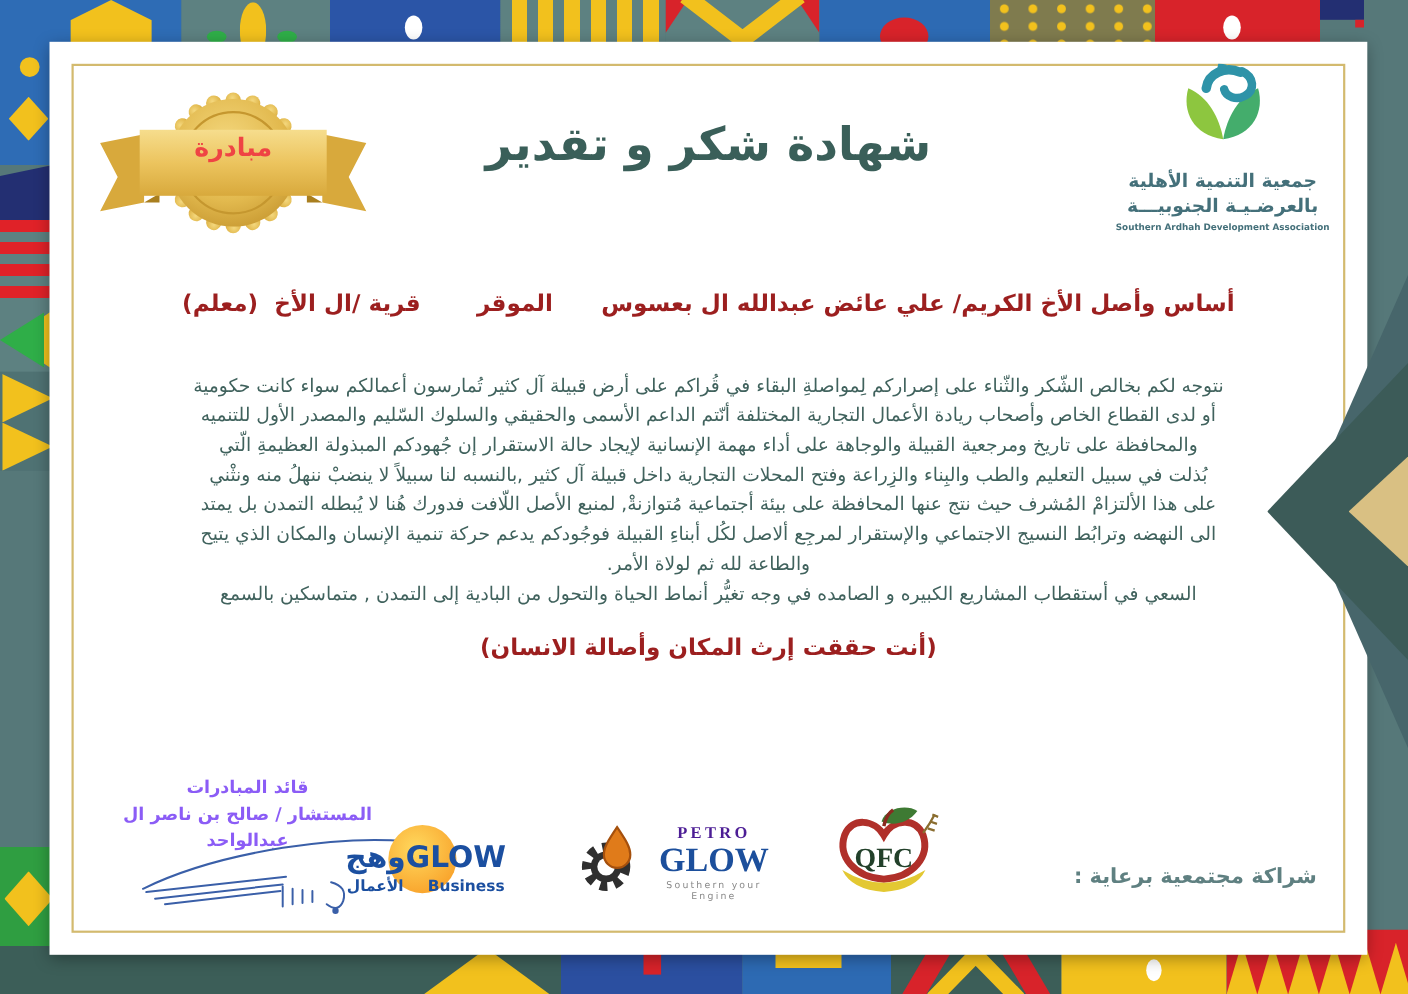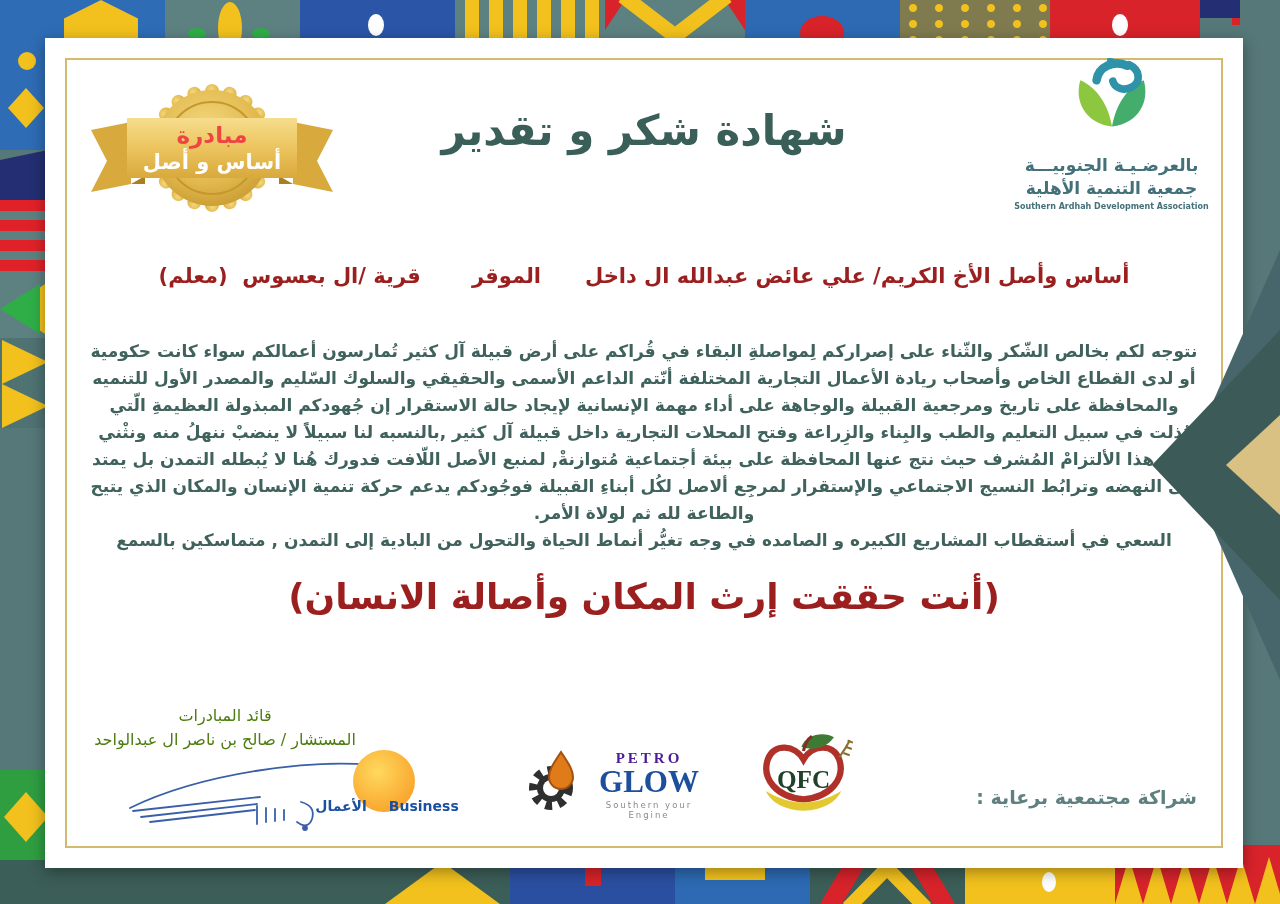"أساس و أصل" div.t2 { html: <div>أساس و أصل</div> -> none }
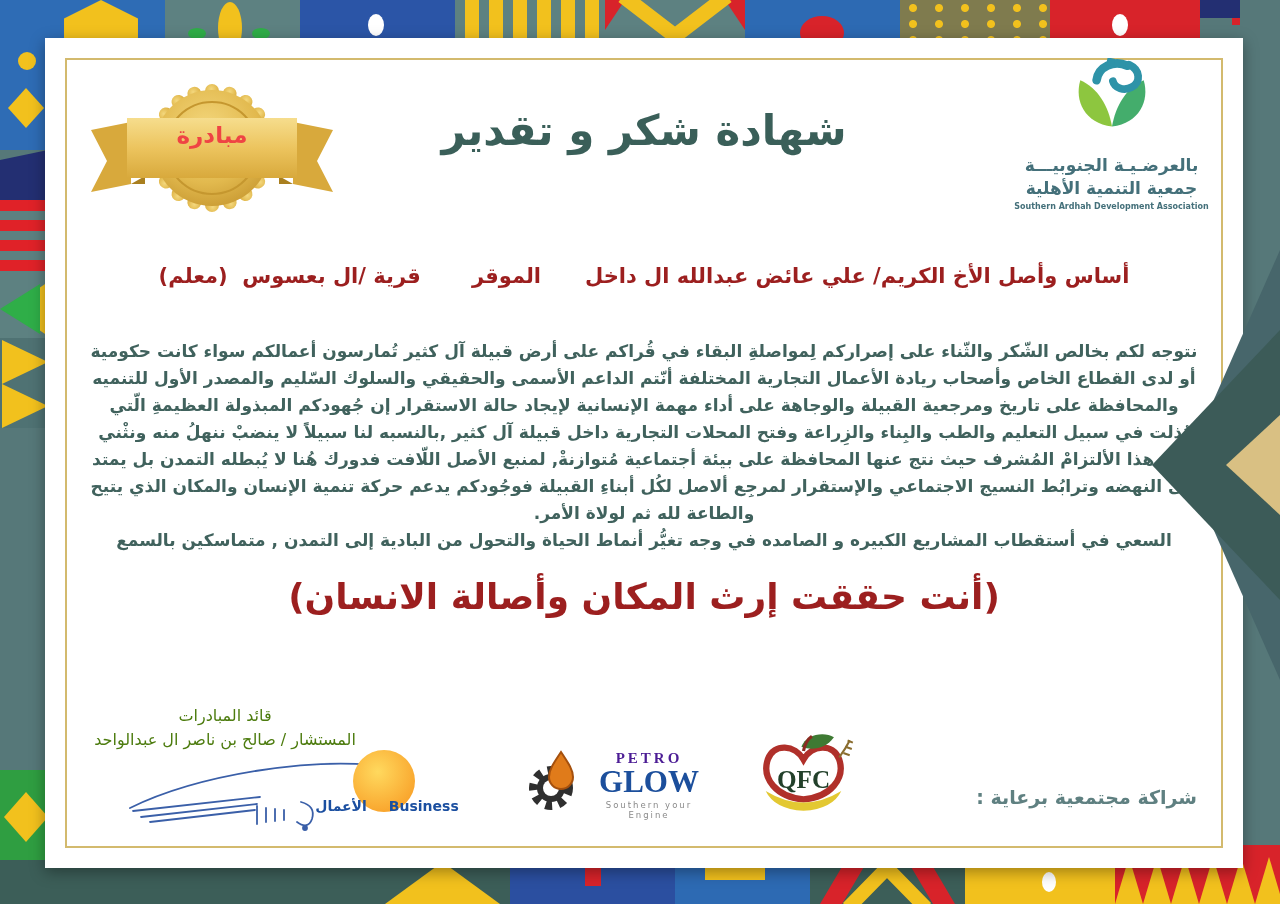"بالعرضـيـة الجنوبيـــة" div.ar { order: before "جمعية التنمية الأهلية" -> after "جمعية التنمية الأهلية" }
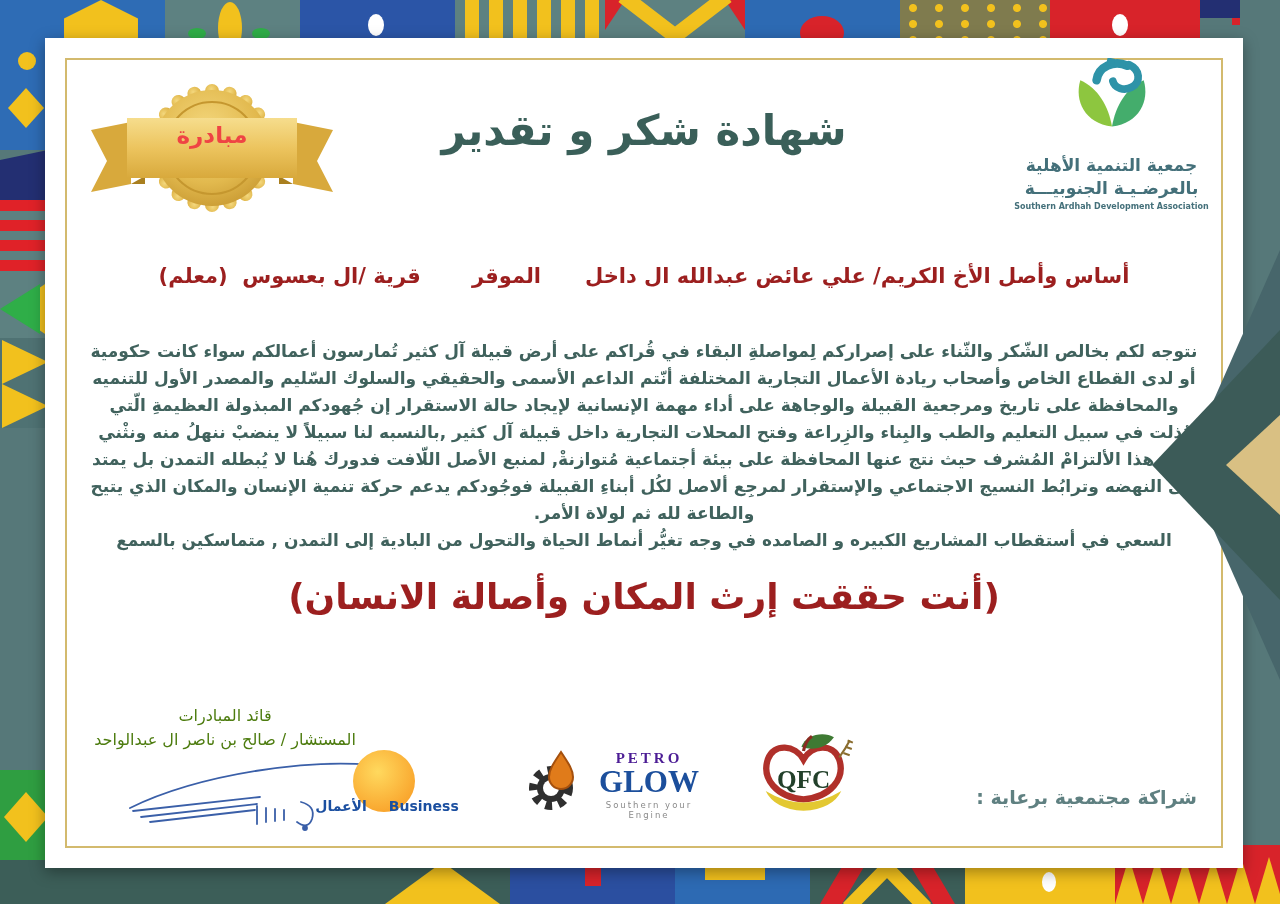"أساس وأصل الأخ الكريم/ علي" div.recipient { text: داخل      الموقر       قرية /ال بعسوس -> بعسوس      الموقر       قرية /ال الأخ }
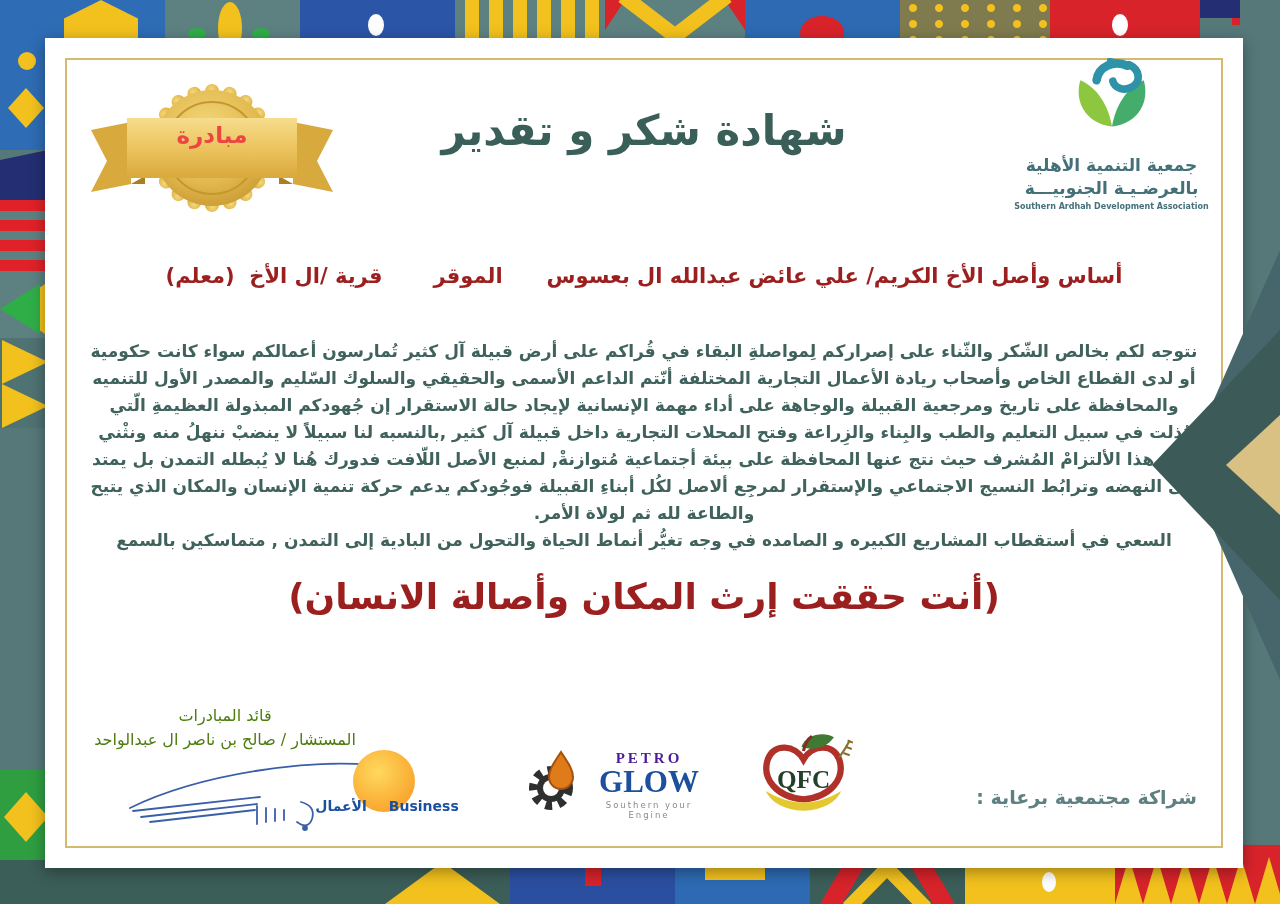"نتوجه لكم بخالص الشّكر والثّناء" .body-text { font-weight: bold -> normal }
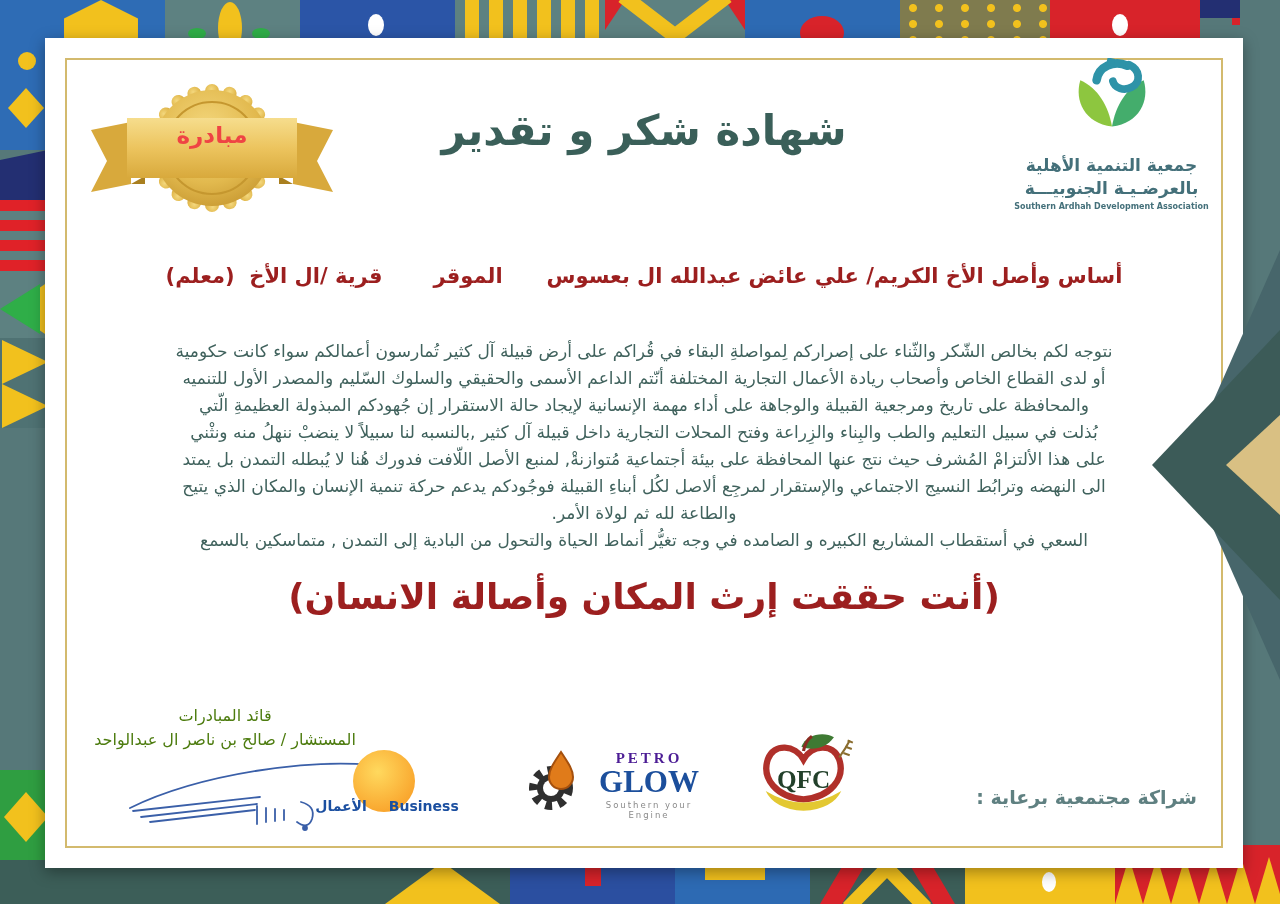"(أنت حققت إرث المكان وأصالة" .highlight { font-size: 36px -> 21px }
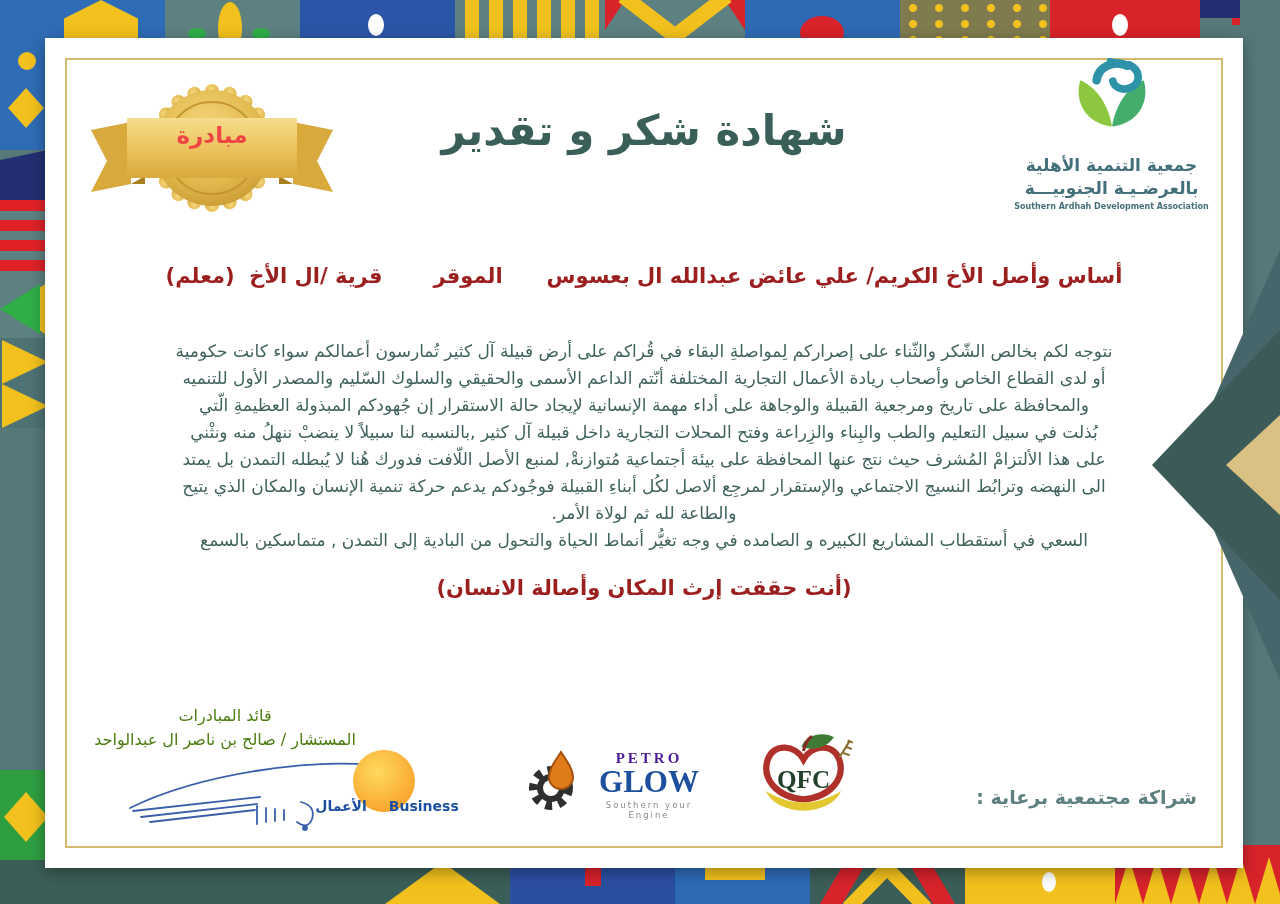"قائد المبادرات" .sig-block { color: #4d7c0f -> #8b5cf6; font-weight: normal -> bold }
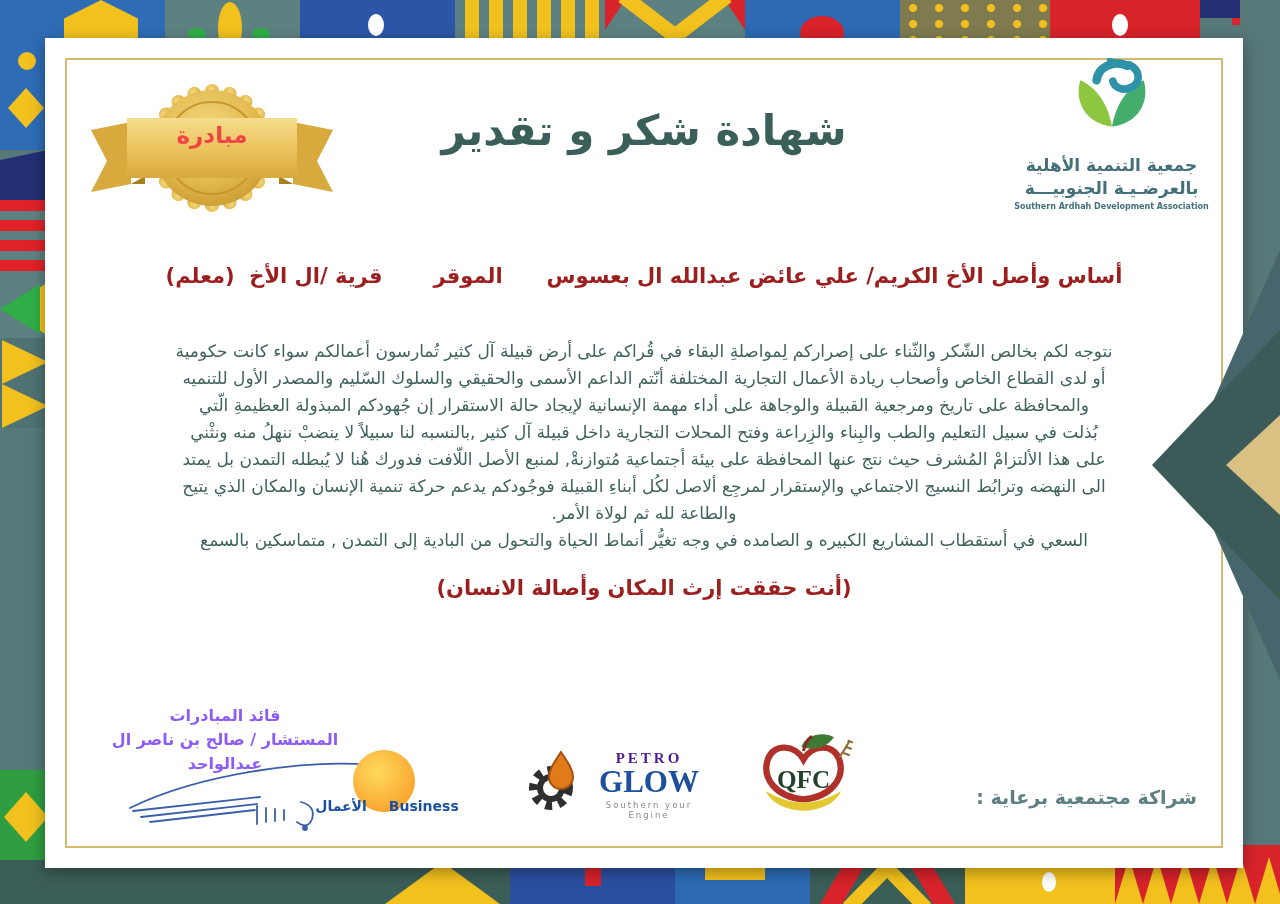"وهج GLOW" div.glow-main { html: none -> <div> <span>وهج</span><span>GLOW</span> </div> }
